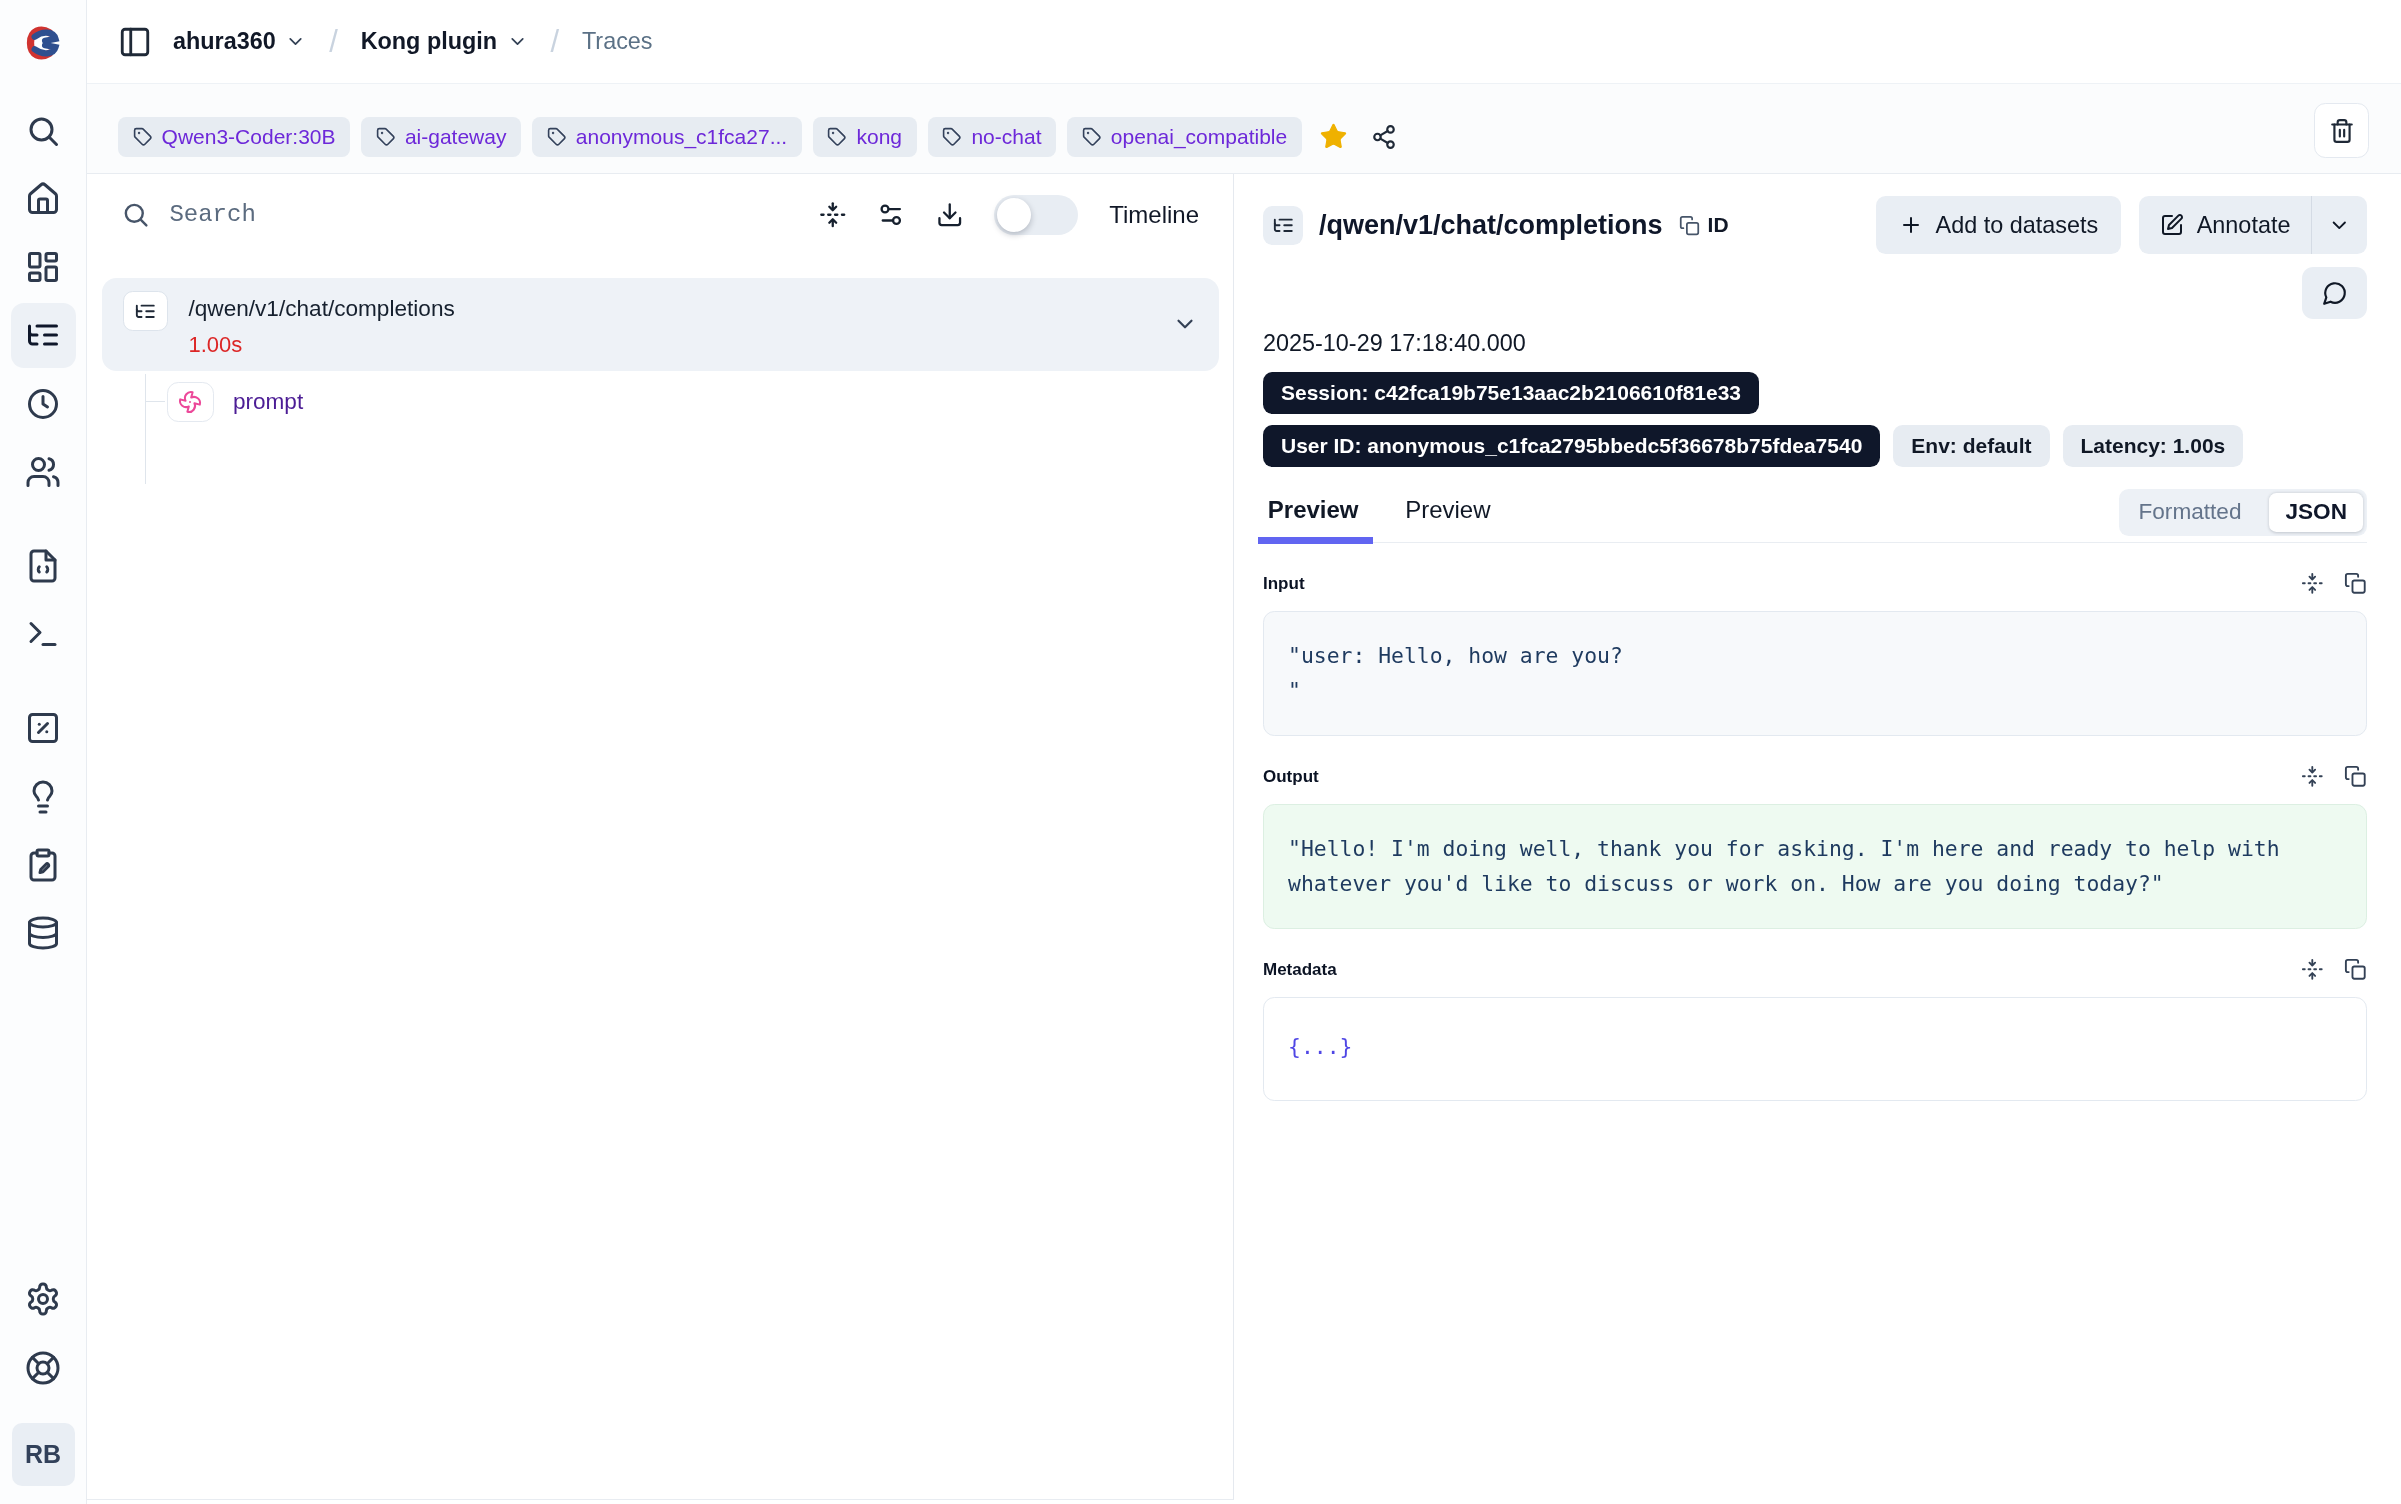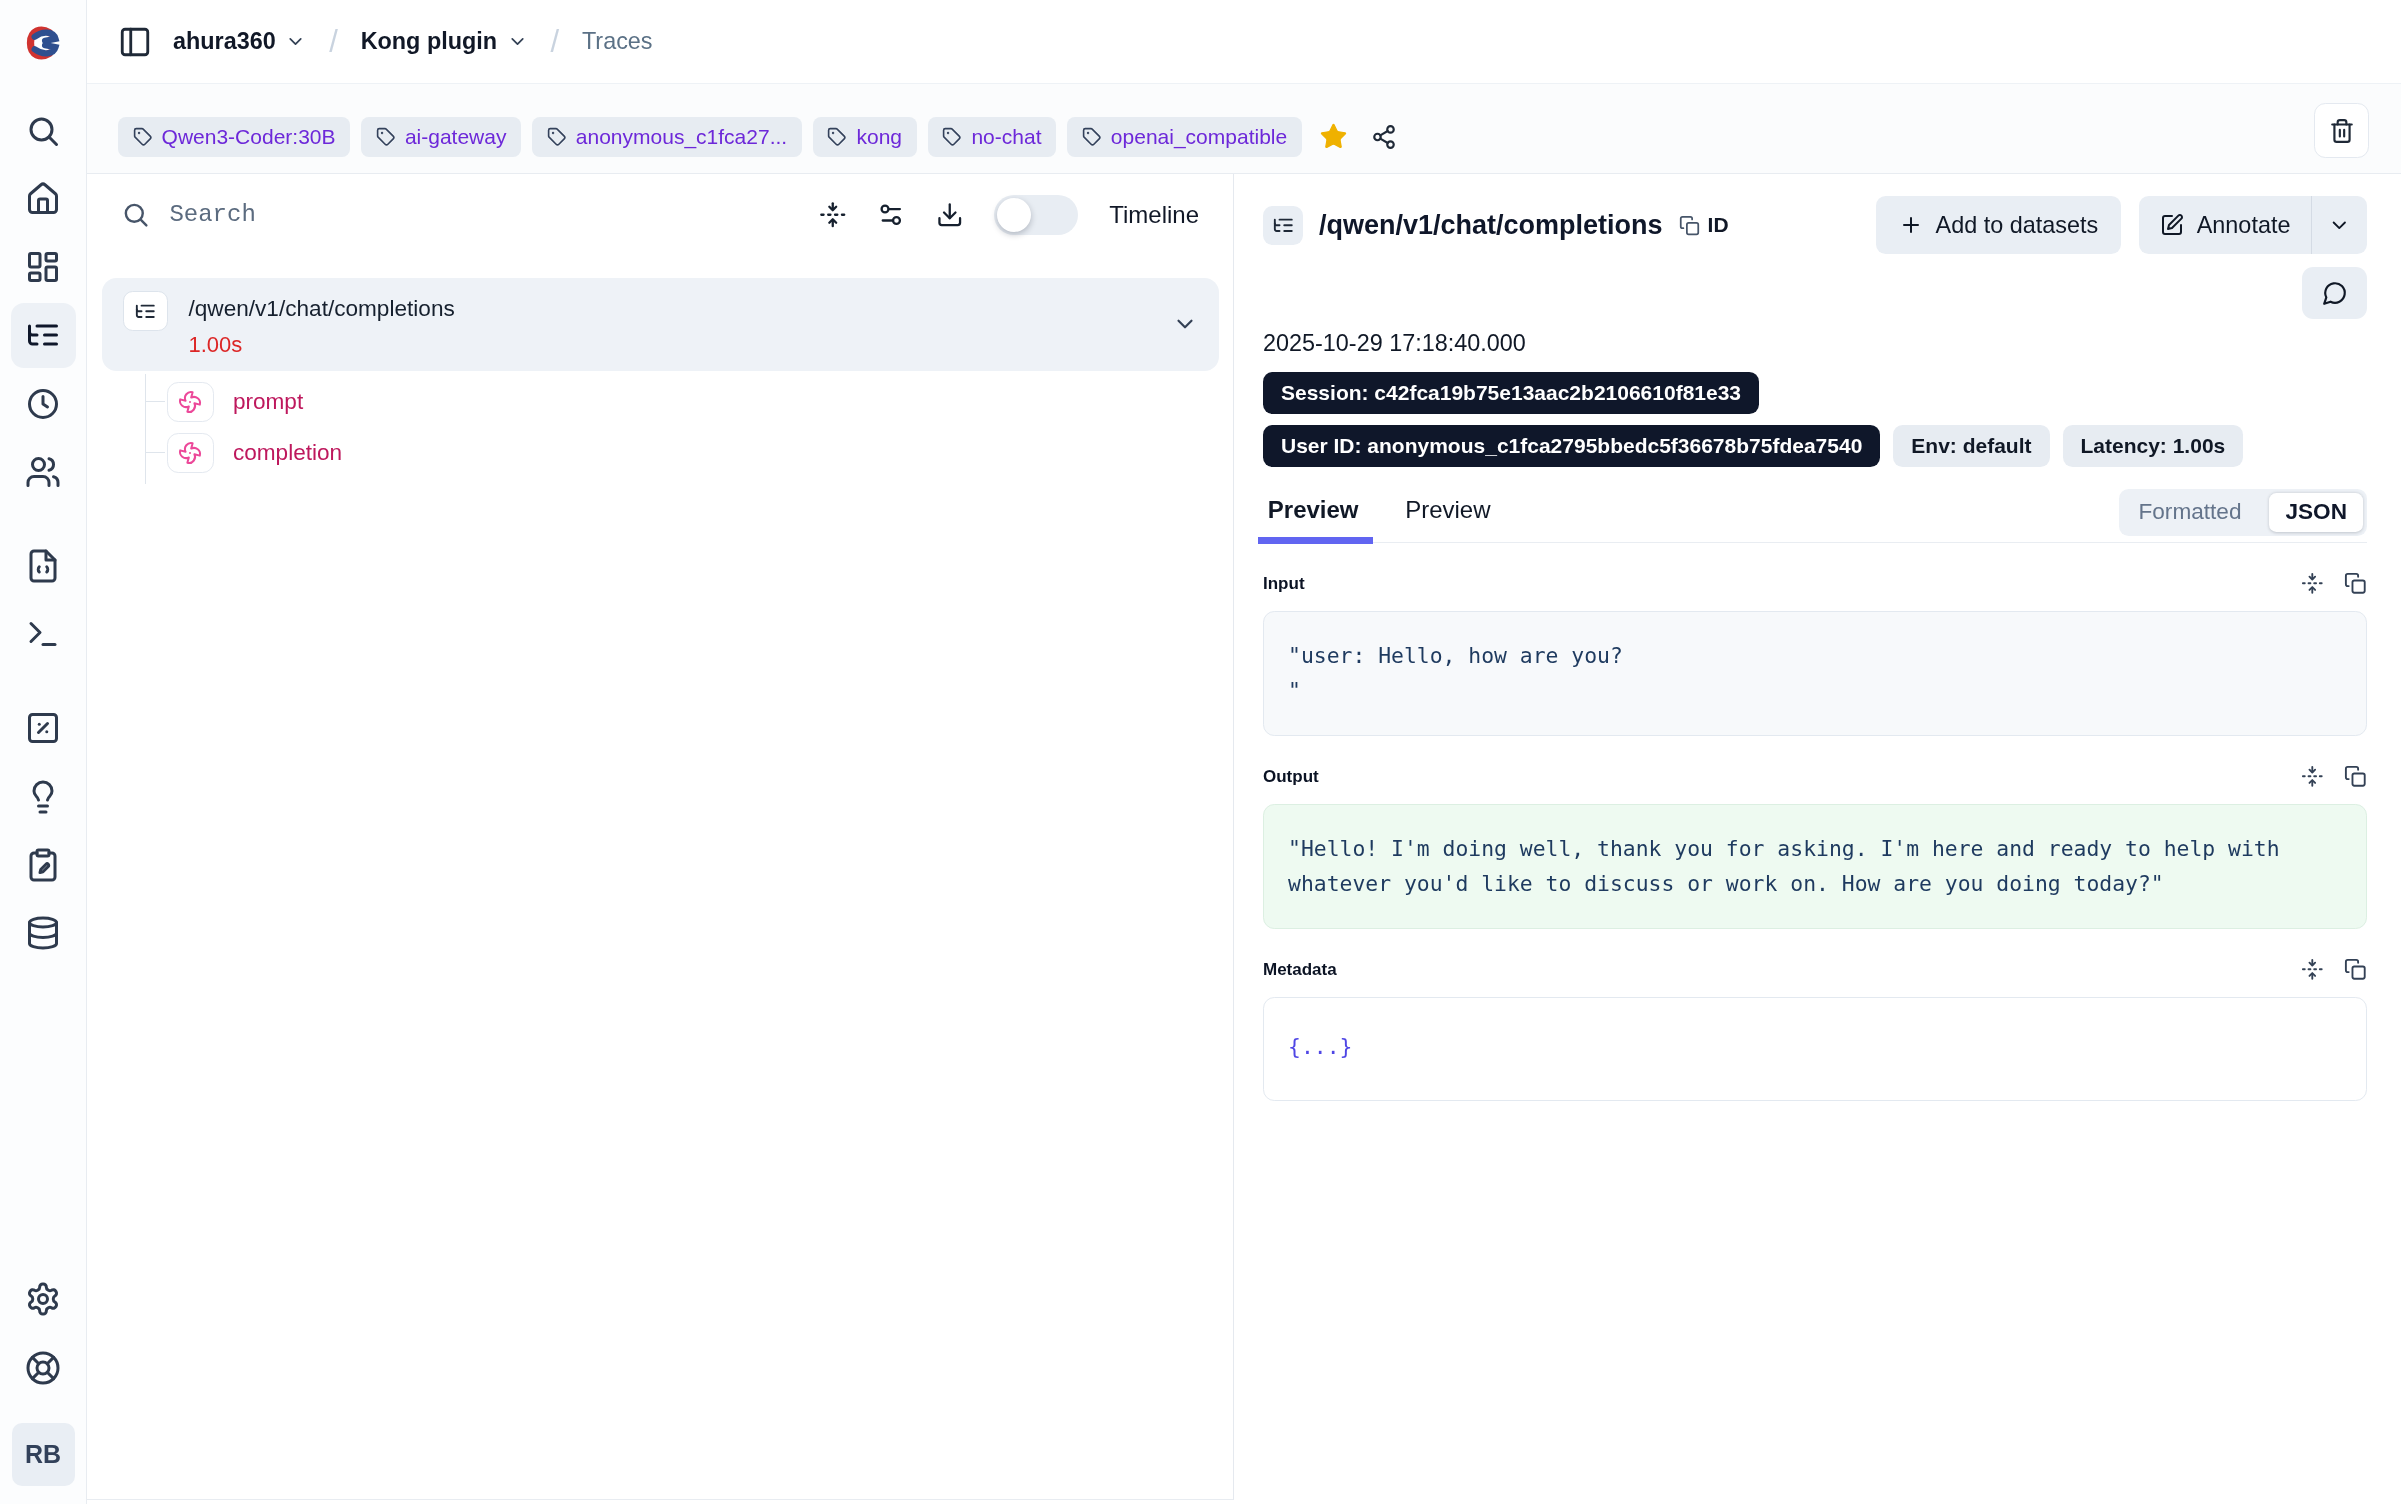"prompt" .child-label { color: #be185d -> #4c1d95 }
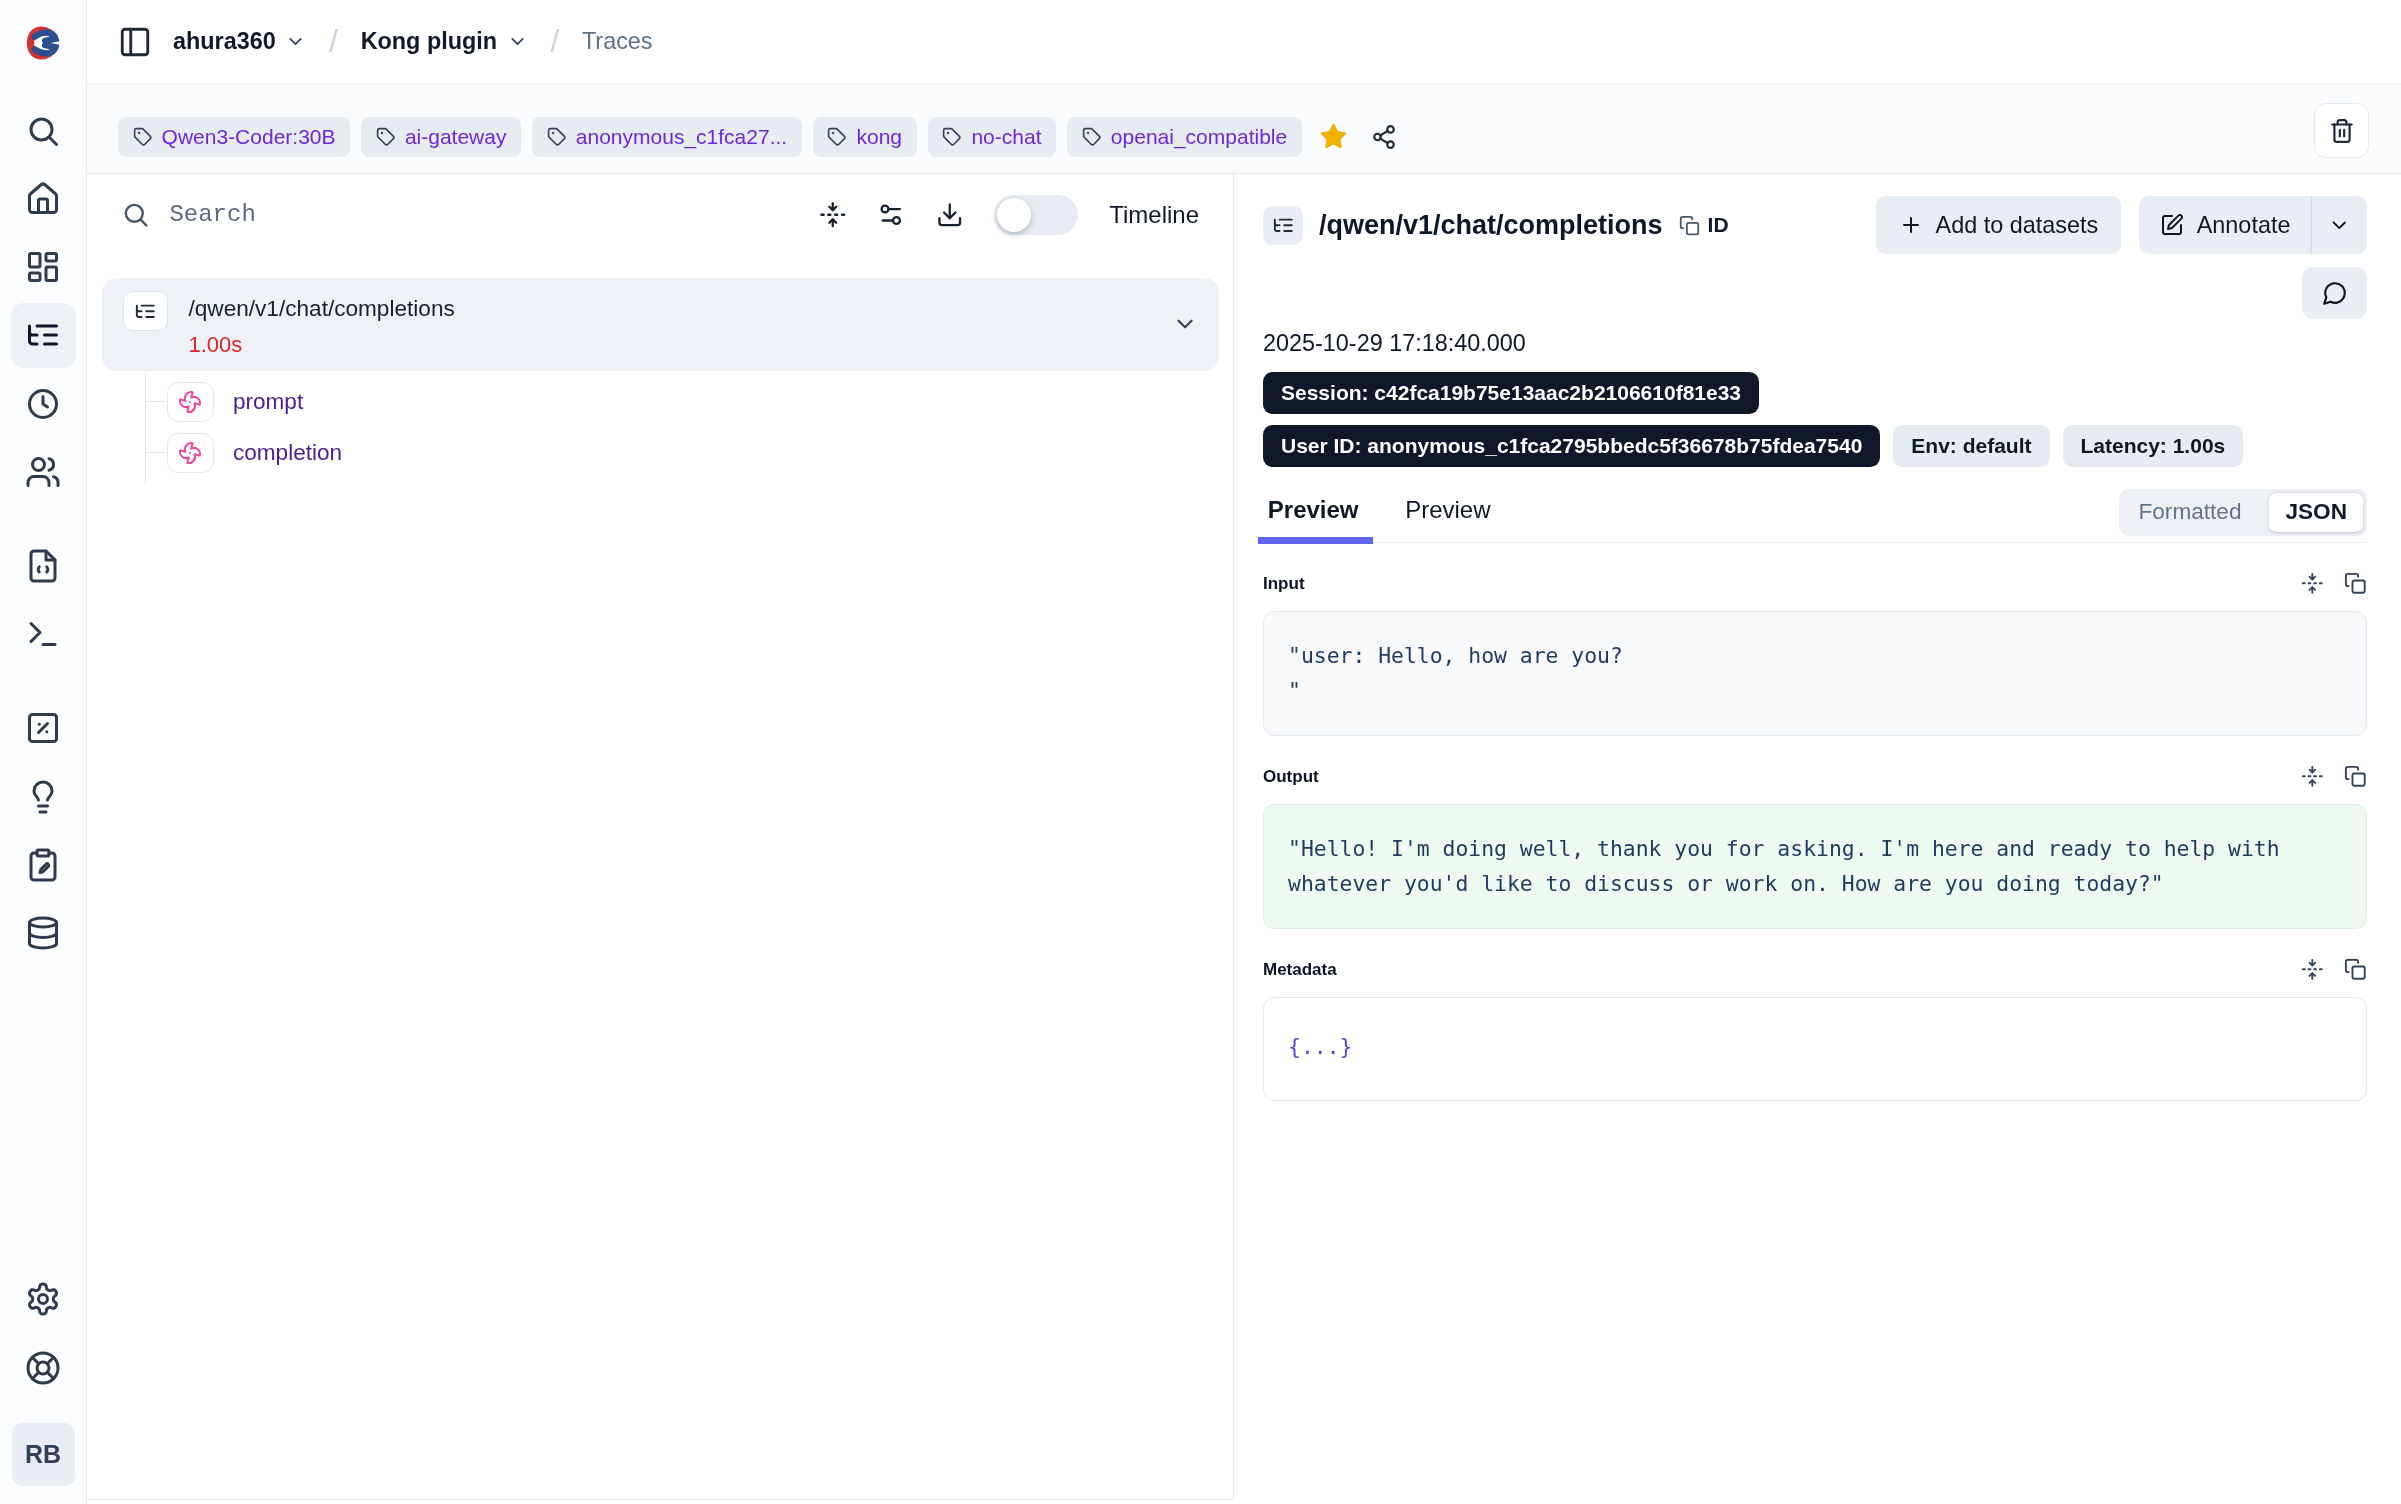"completion" div.child-row { html: <div> <span> <svg> <use></use> </svg> </span> <span>completion</span> </div> -> none }
